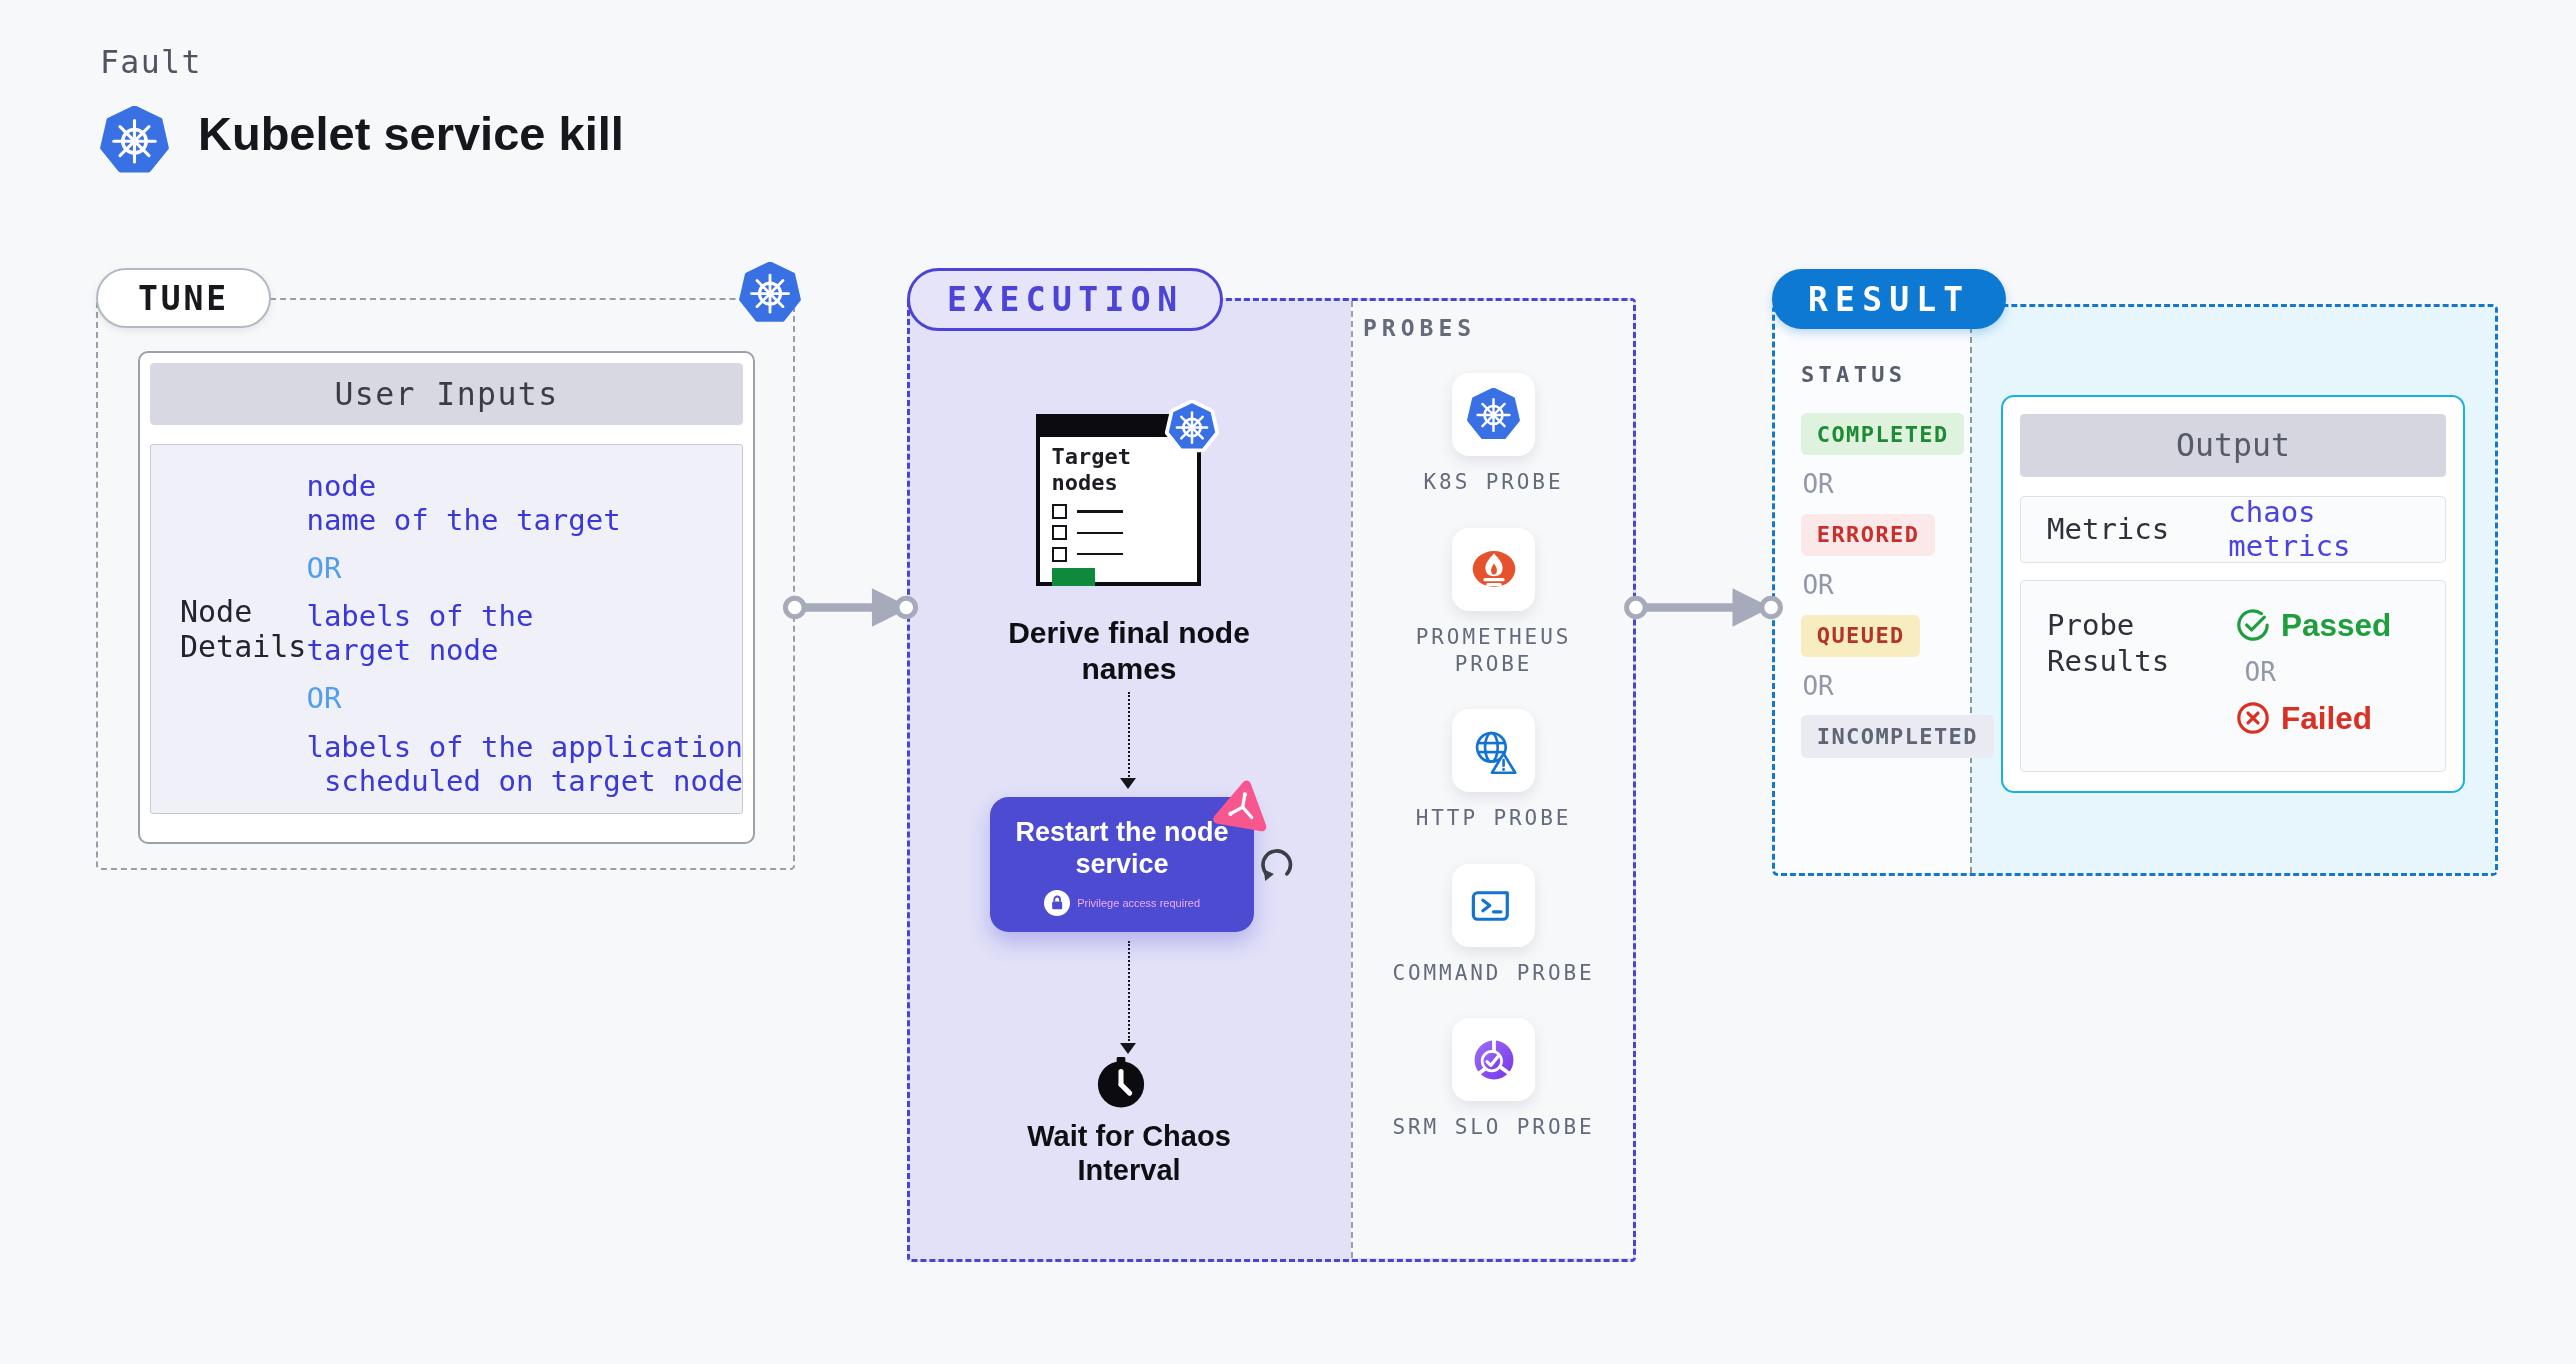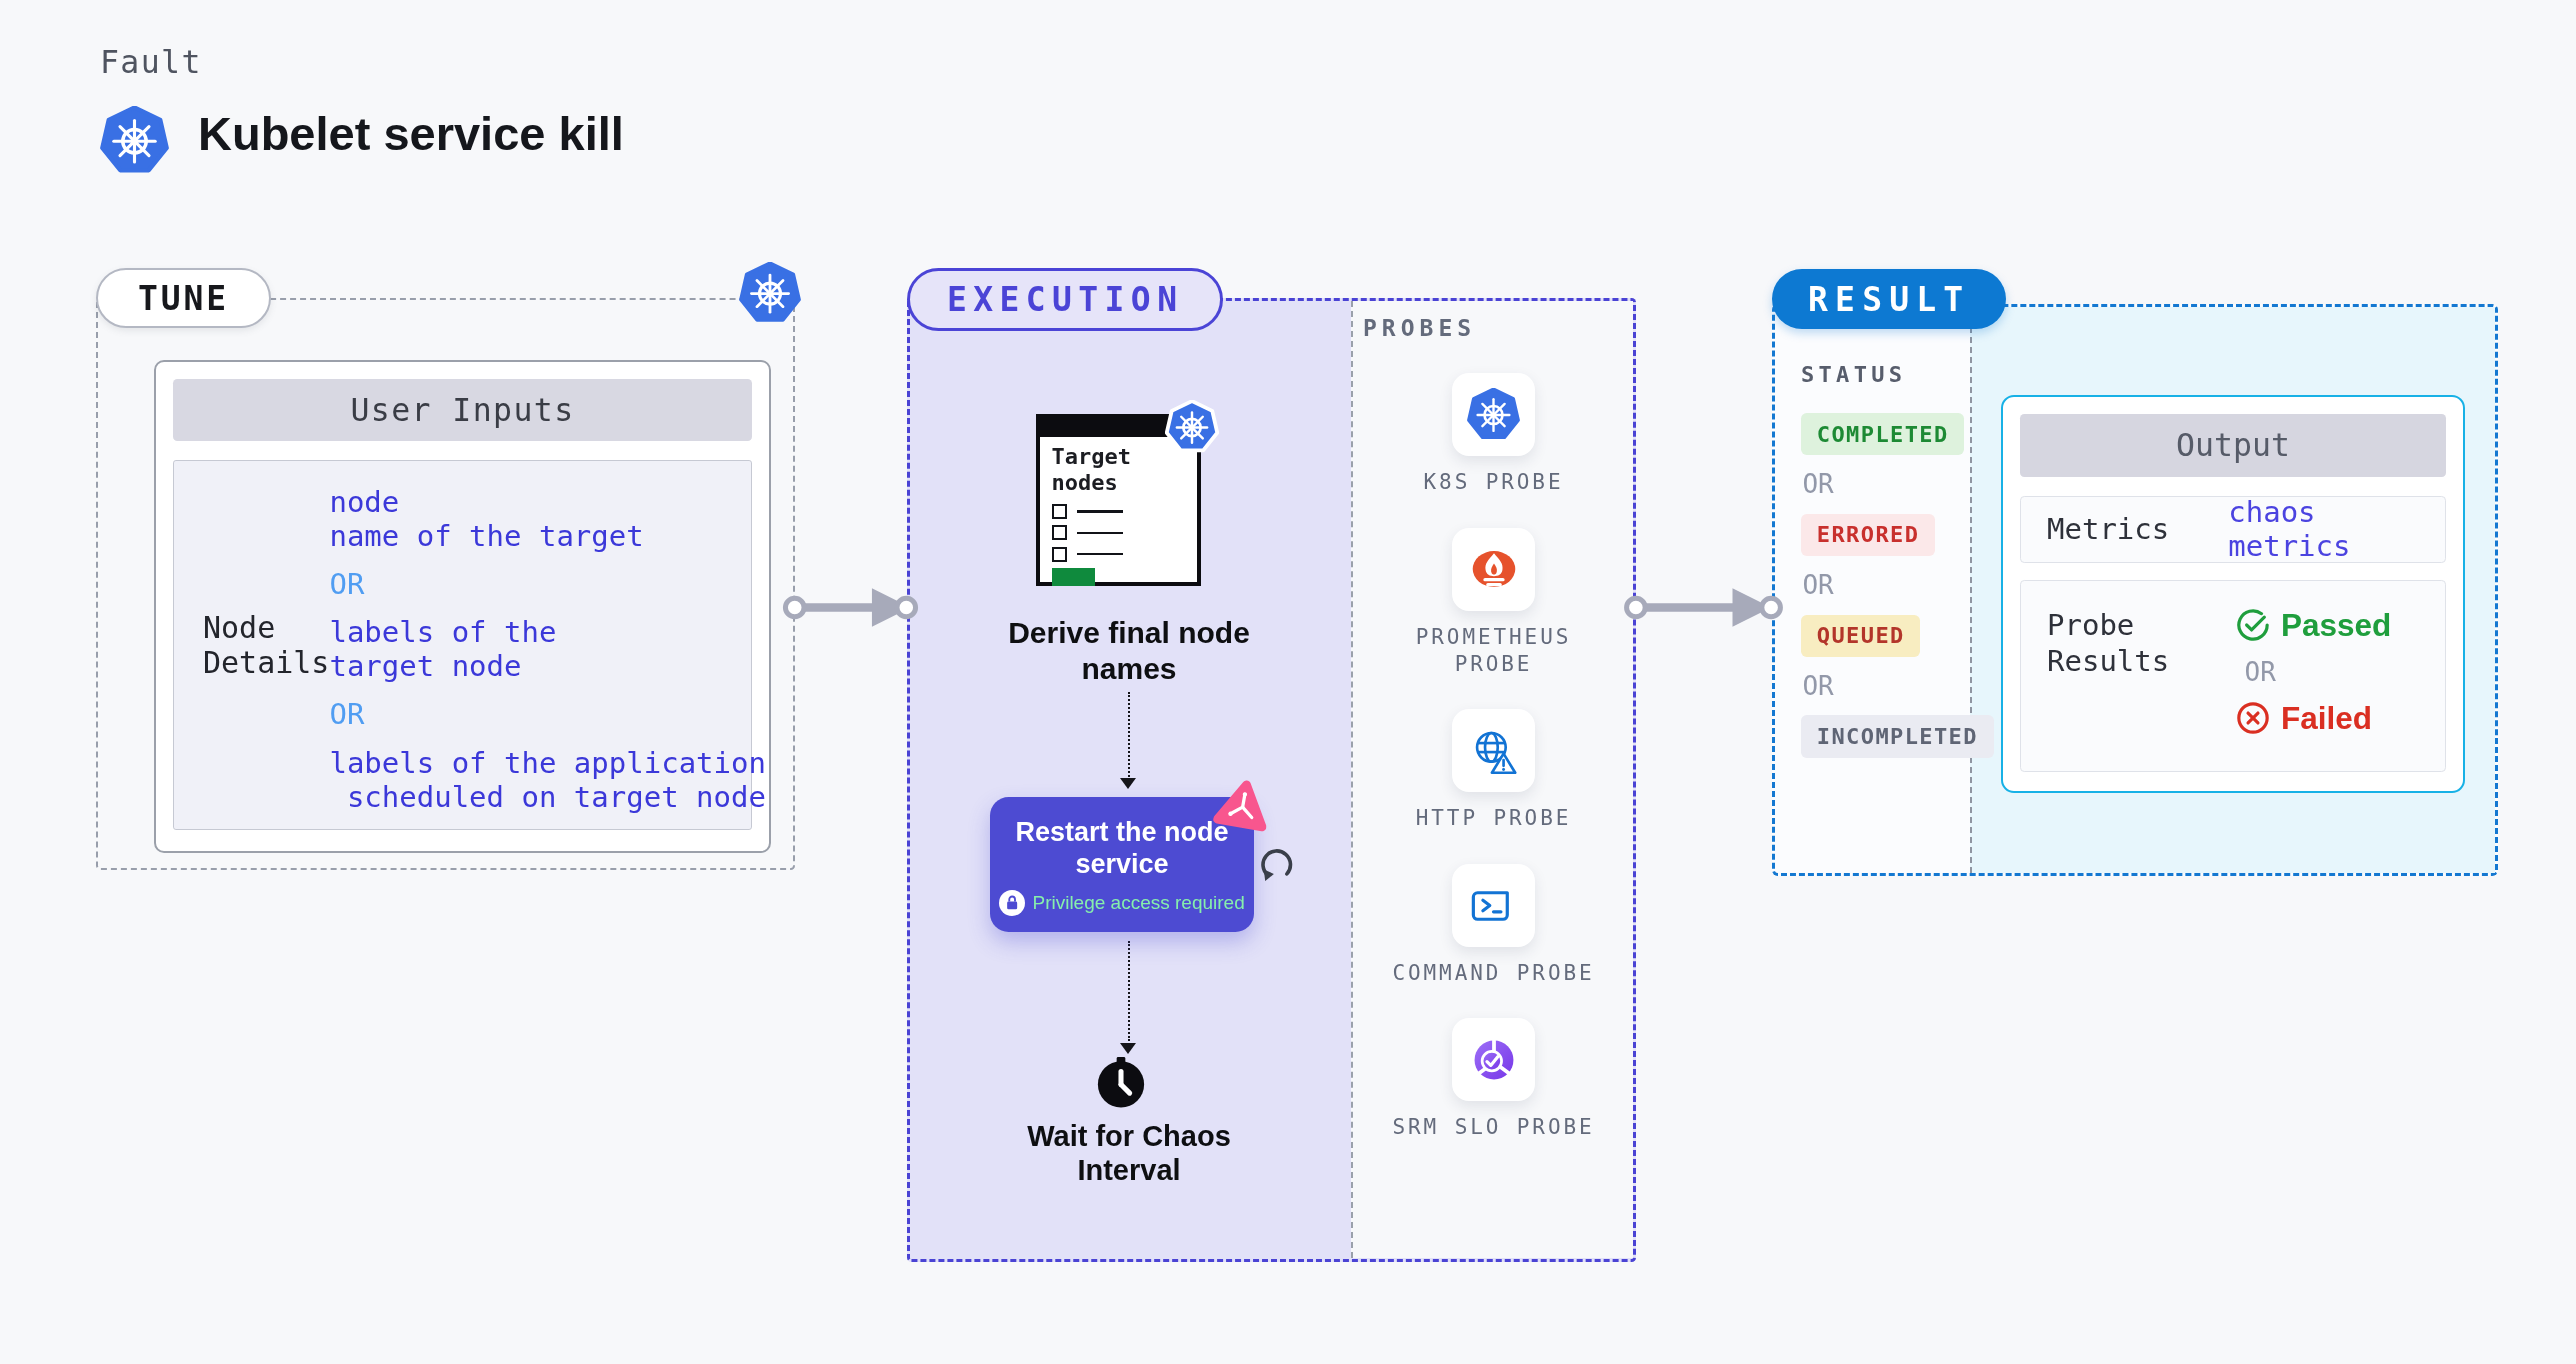"User Inputs" .ui-card { margin-left: 16px -> none; padding: 17px -> 10px; top: 360px -> 351px }
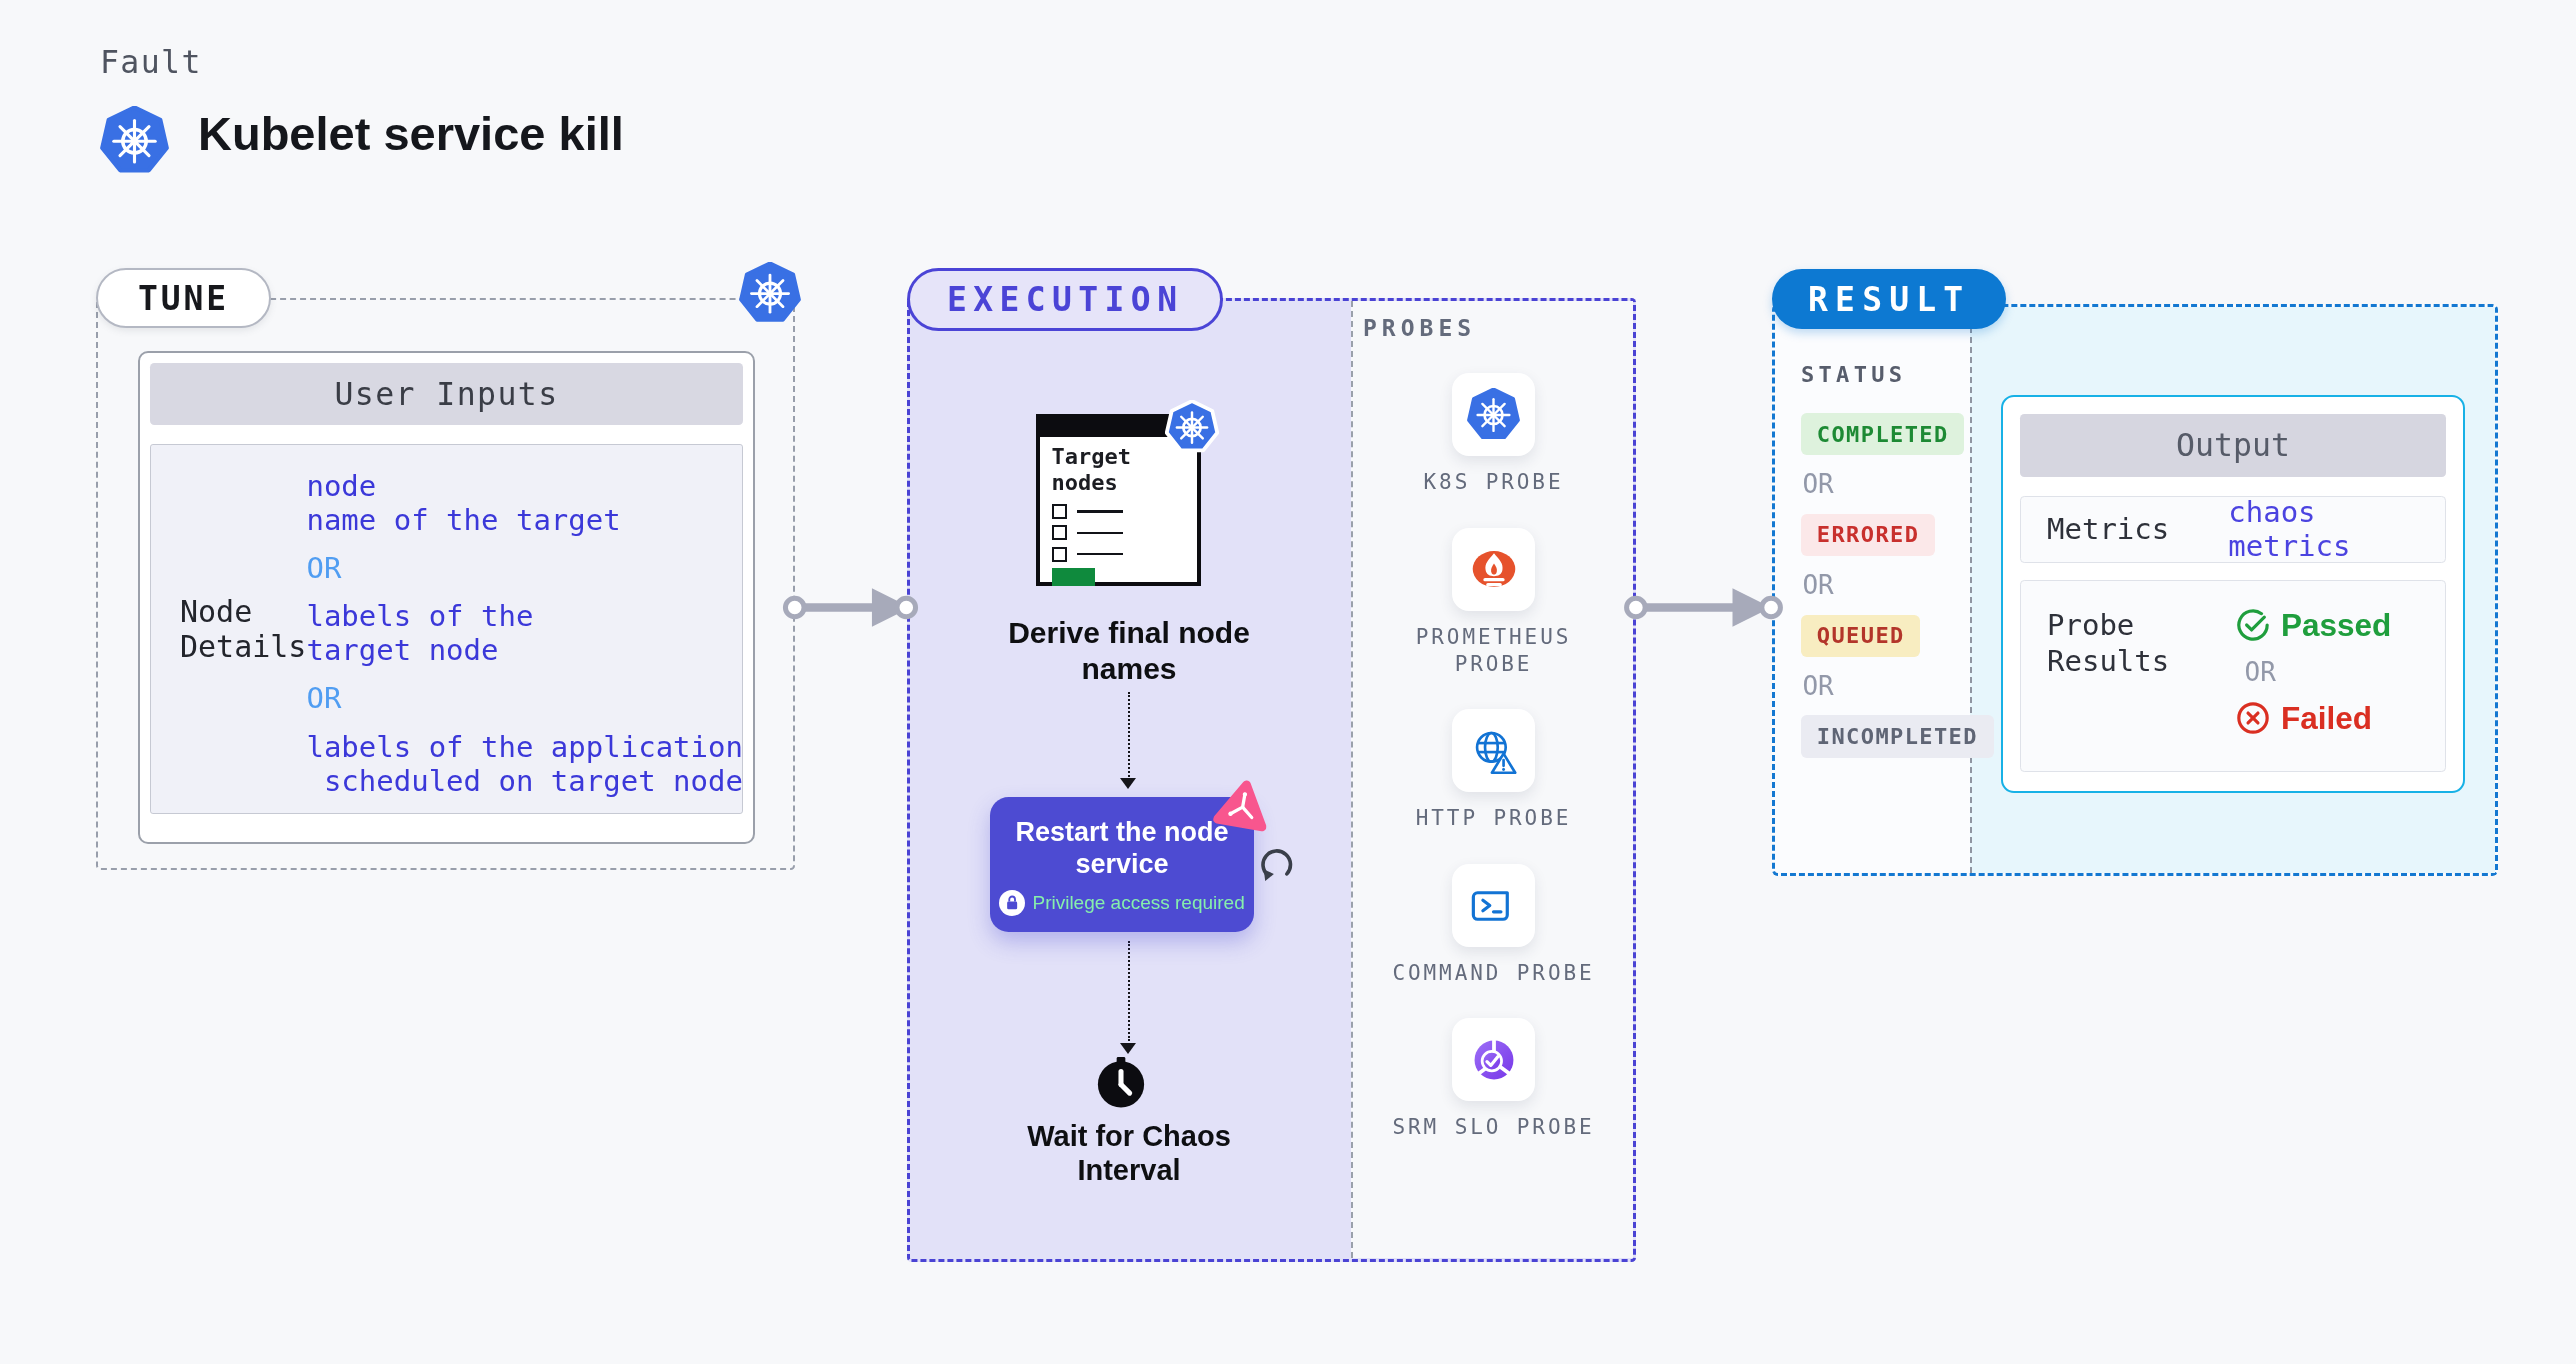"Privilege access required" .restart-note span { color: #86efac -> #f0abfc; font-size: 19px -> 11px }
